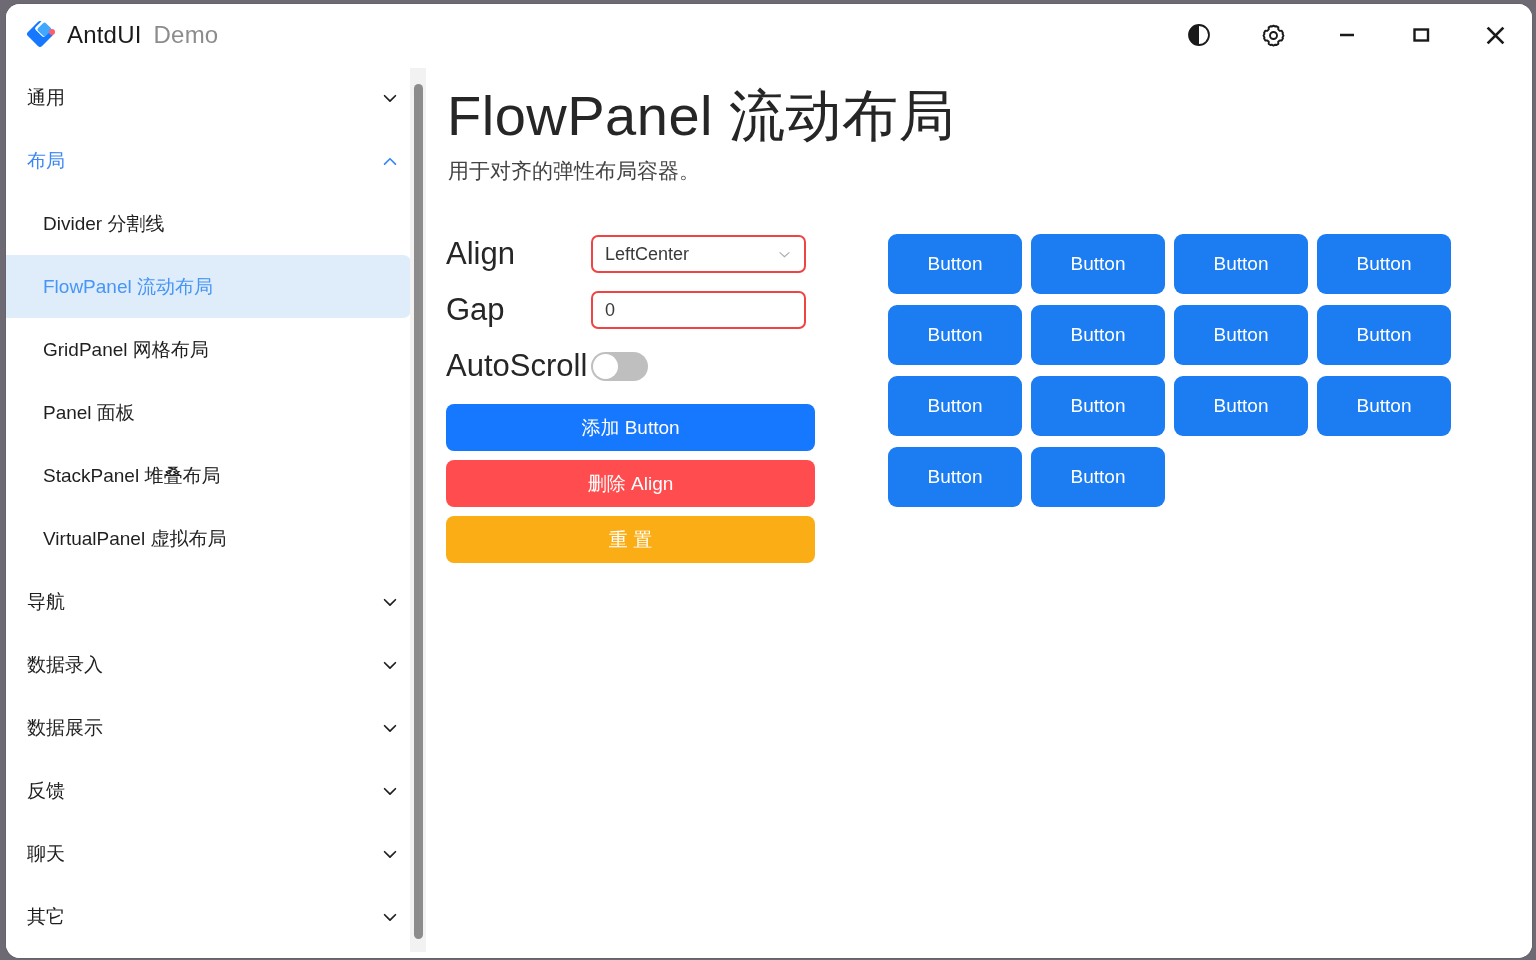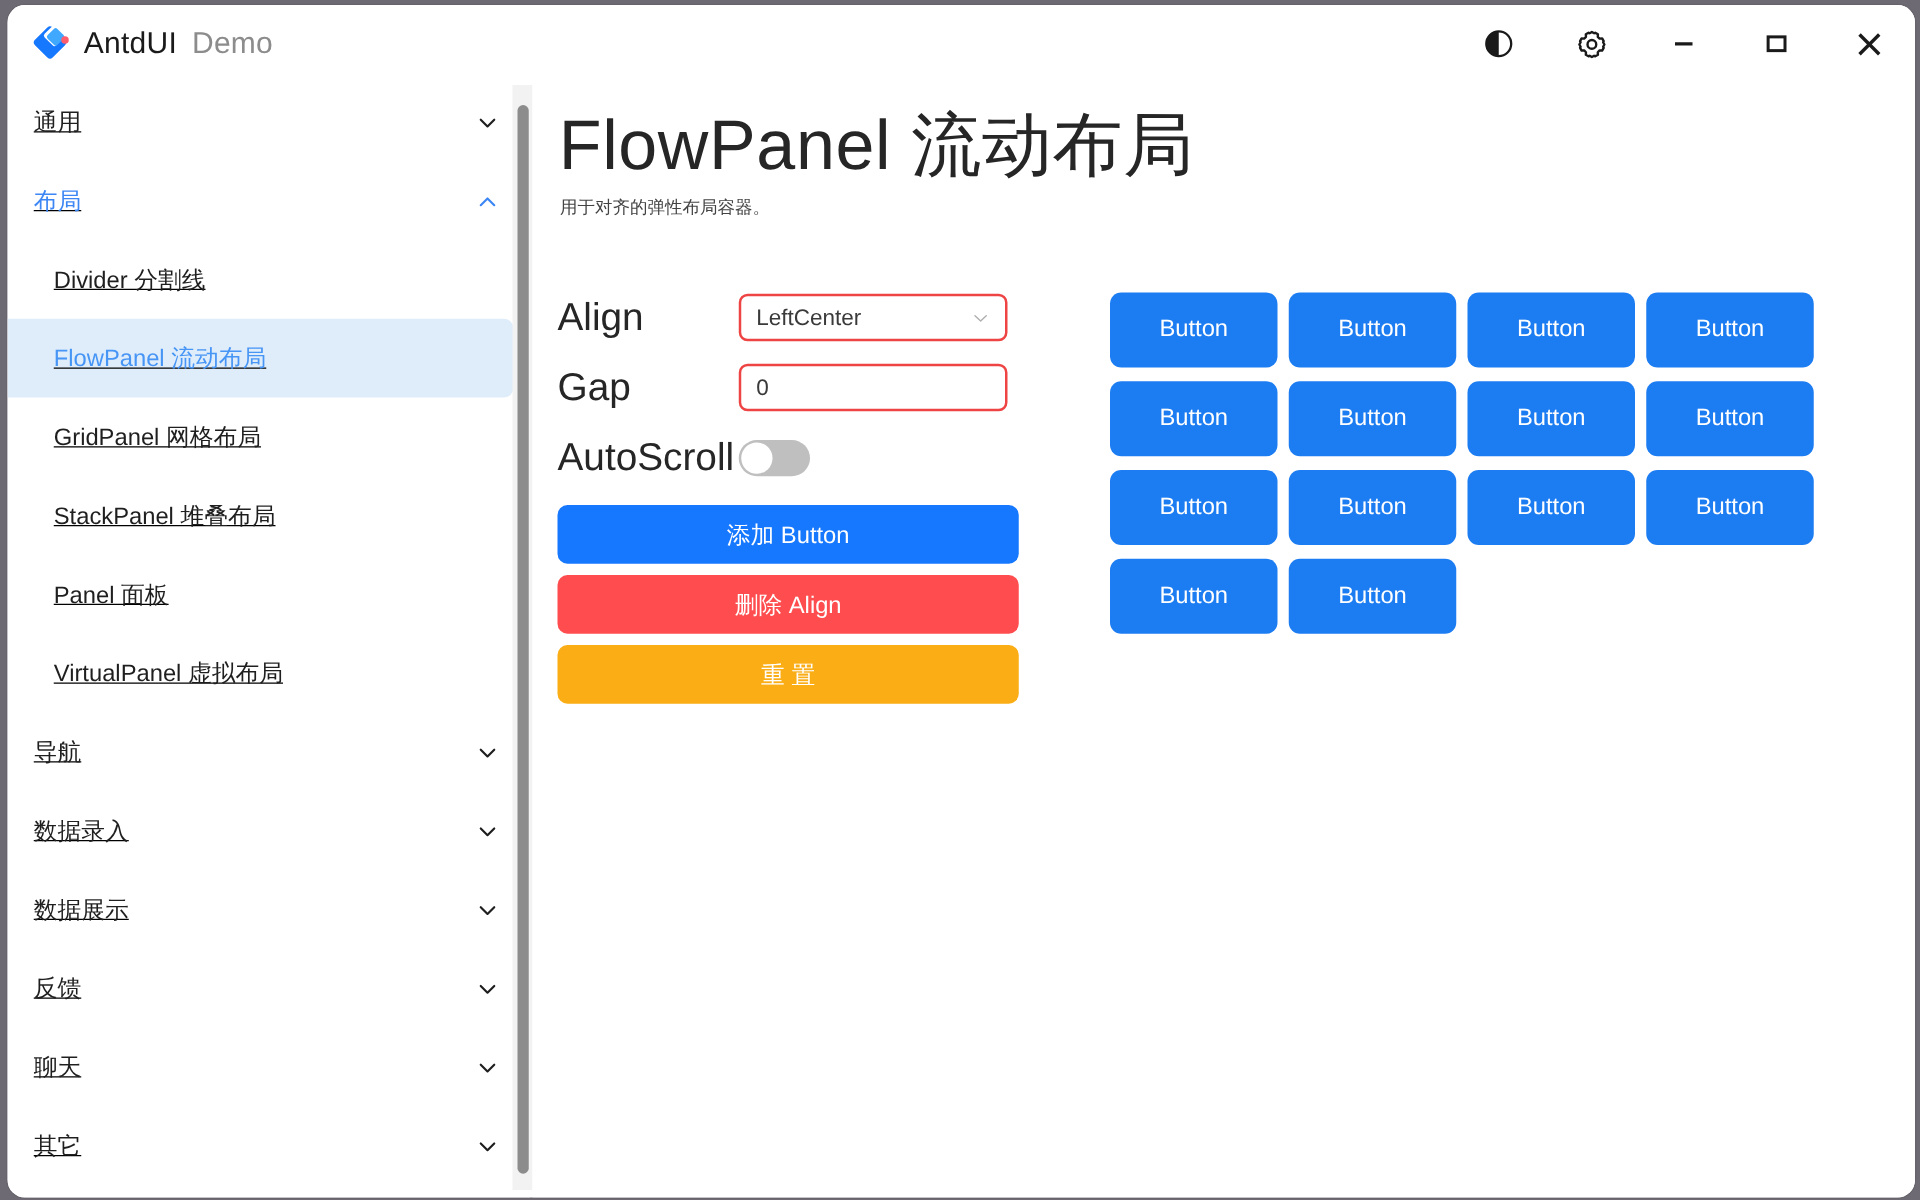"通用" .sidebar { text-decoration: underline -> none }
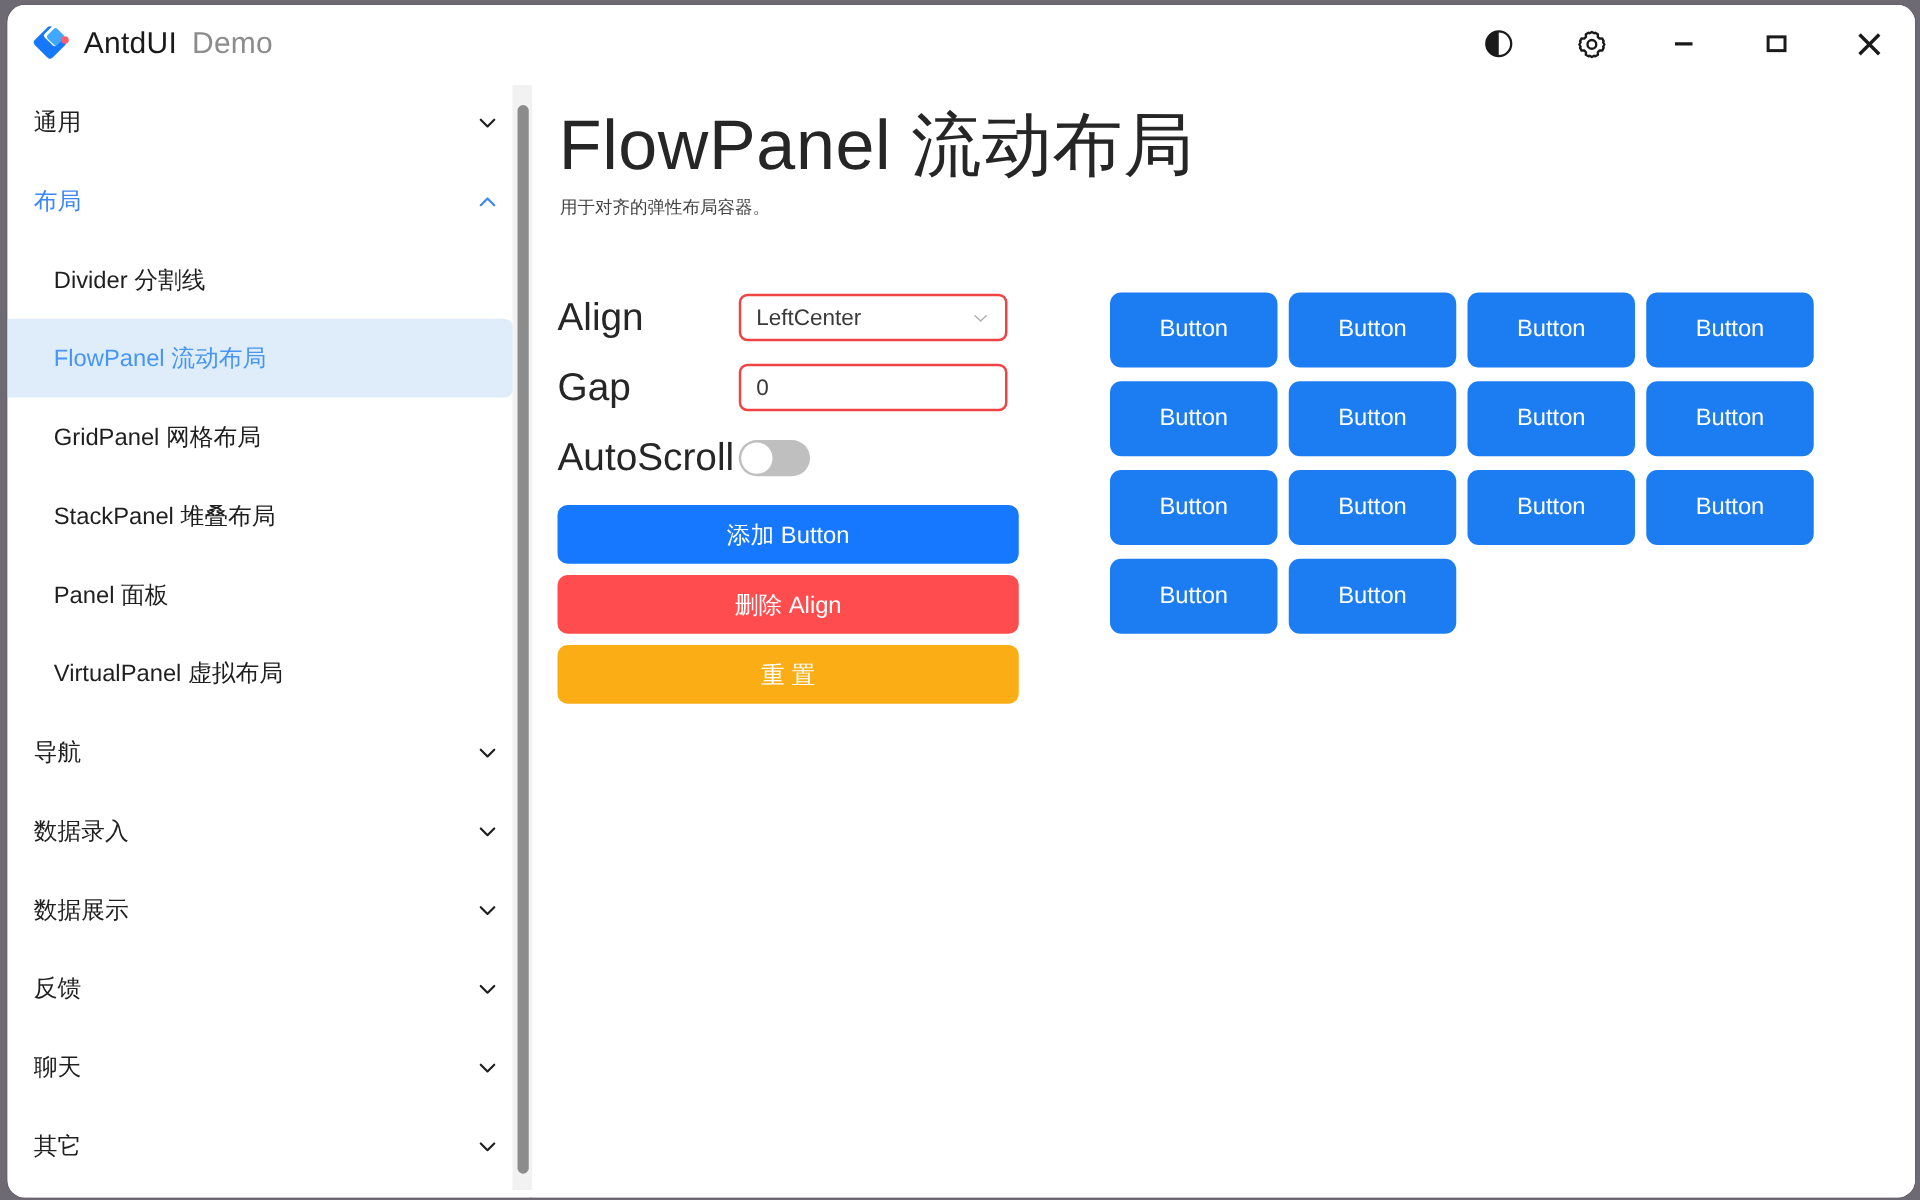"用于对齐的弹性布局容器。" .page-desc { font-size: 14px -> 21px }
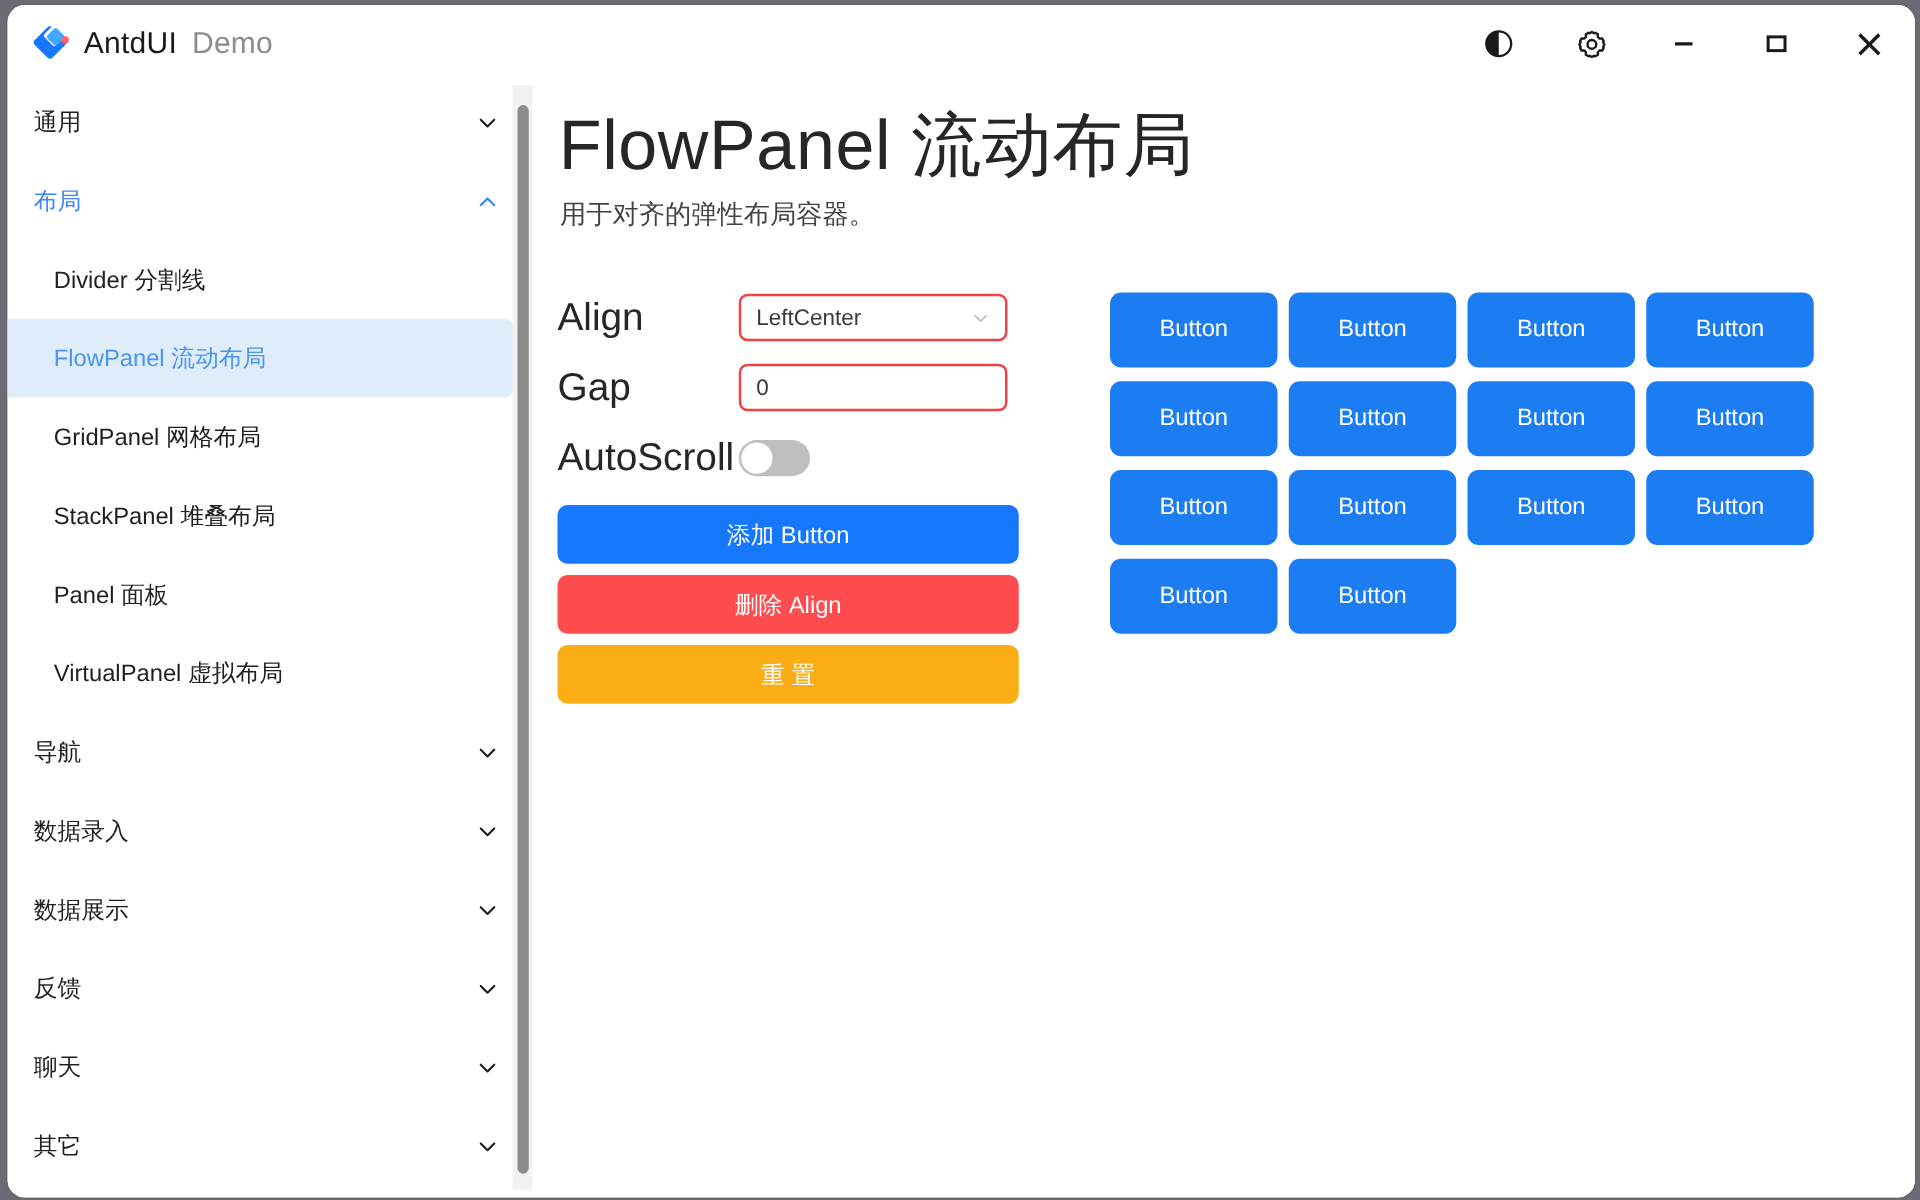"StackPanel 堆叠布局" div.nav-item { order: before "Panel 面板" -> after "Panel 面板" }
